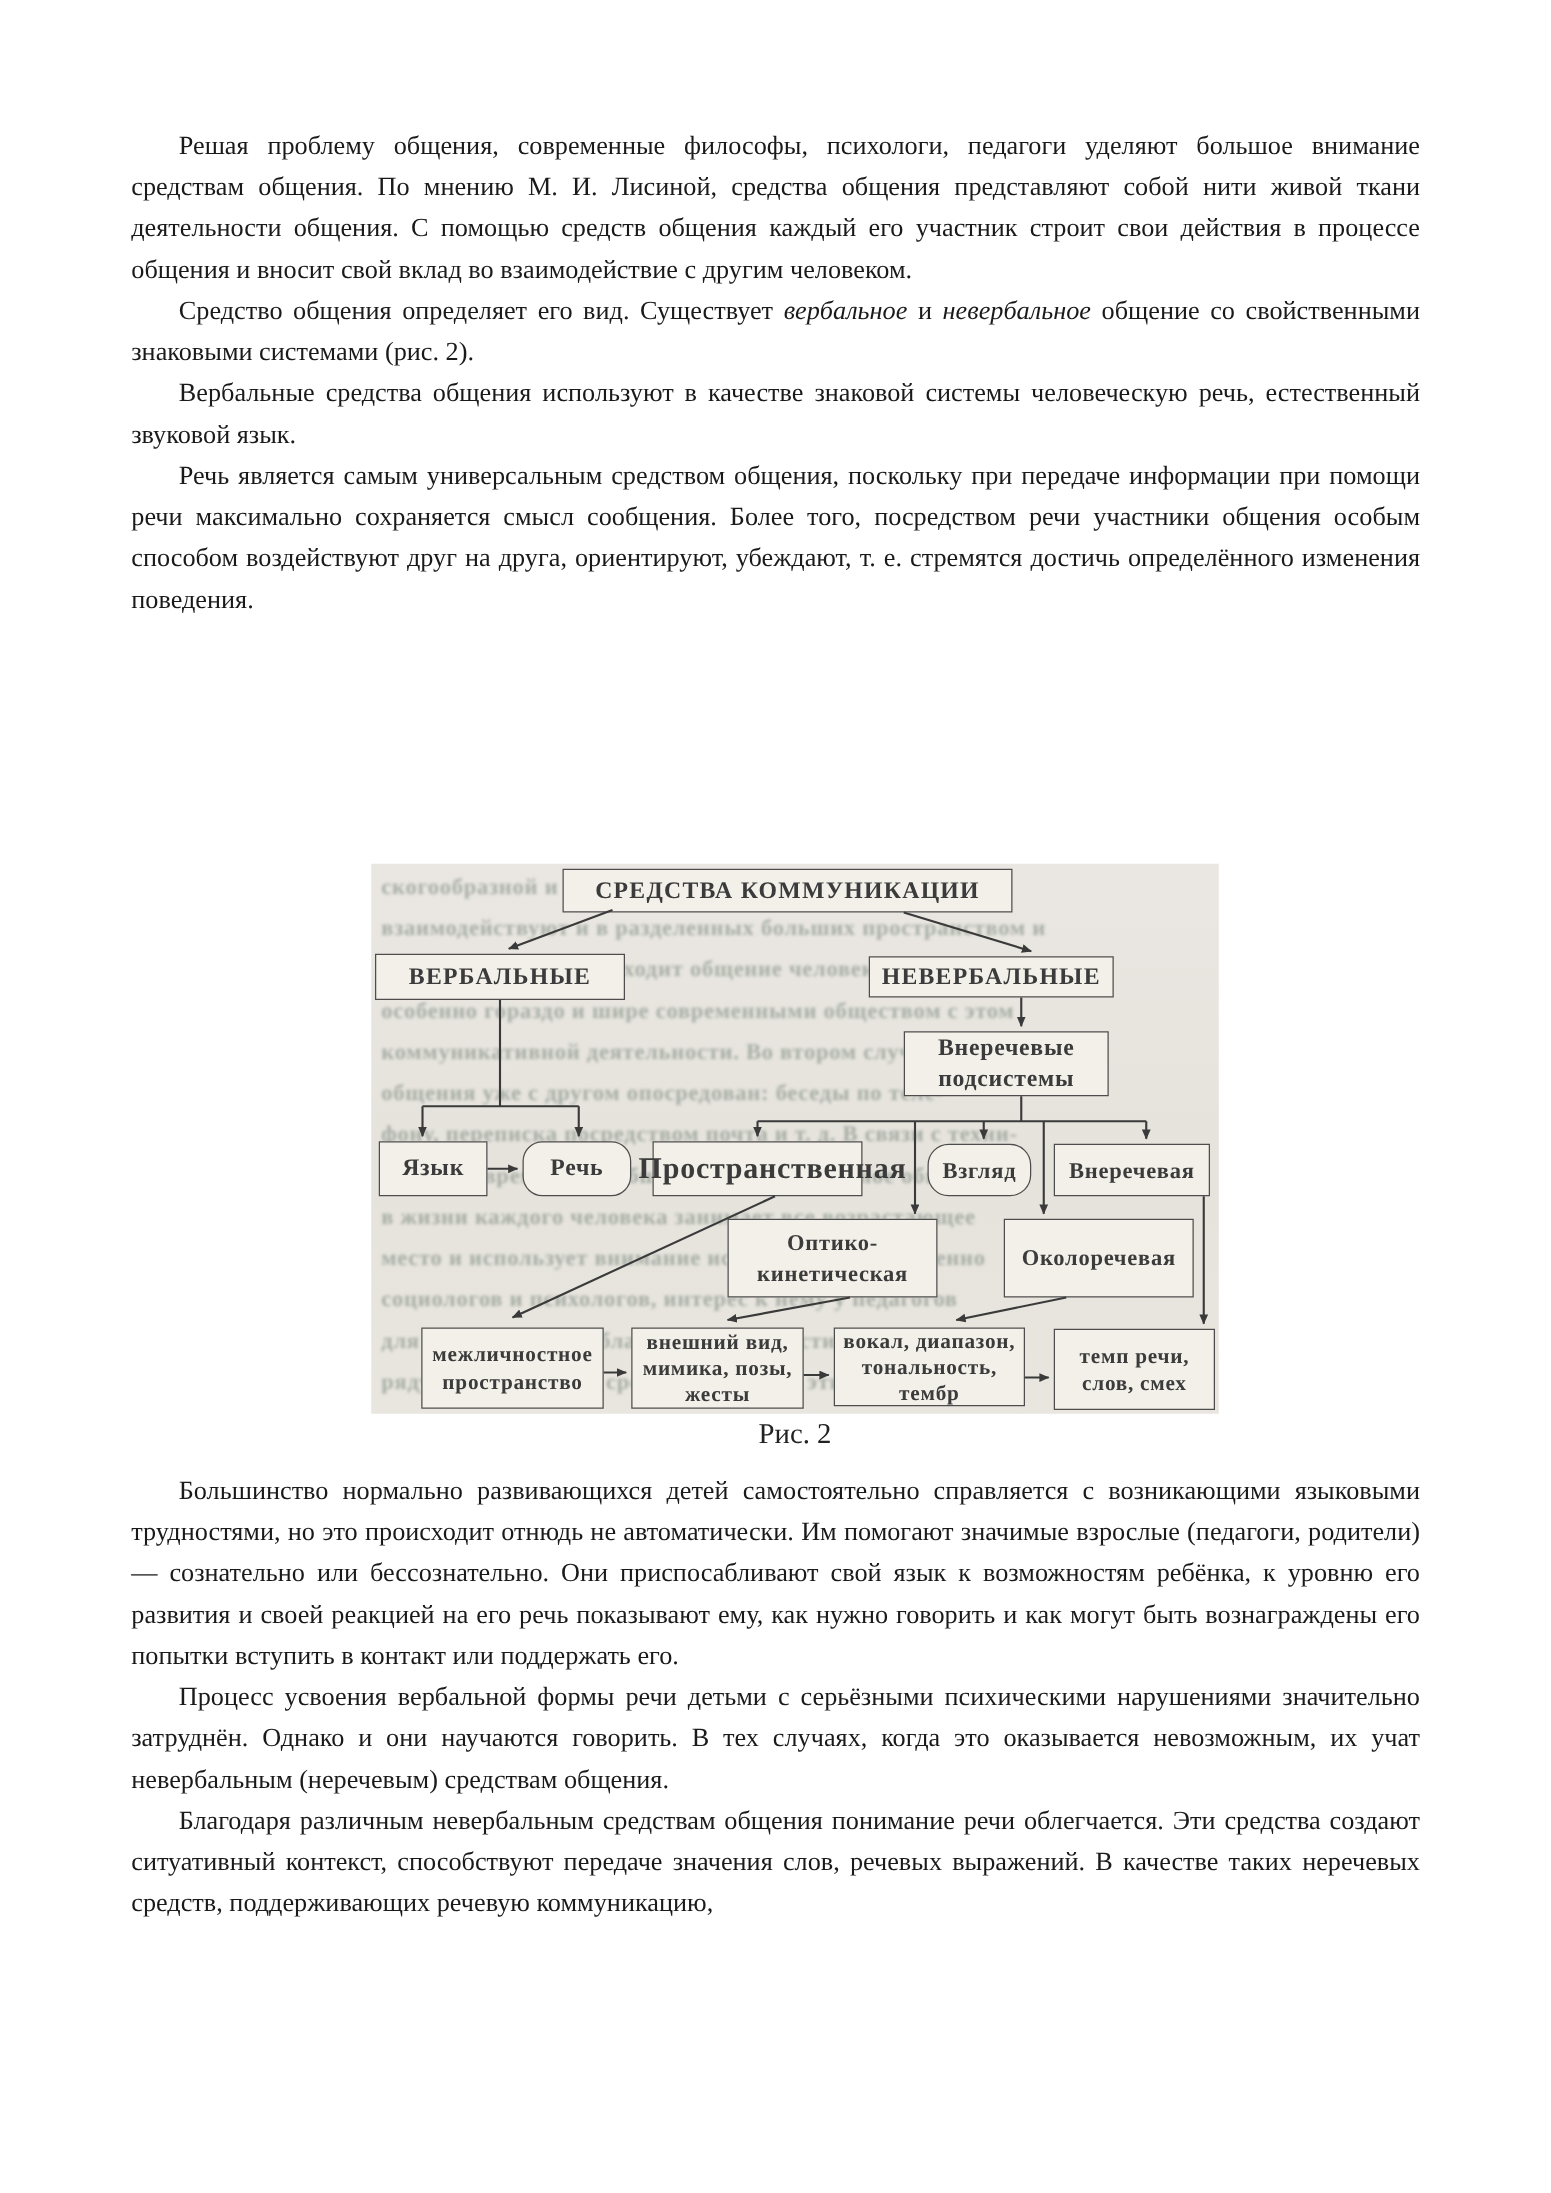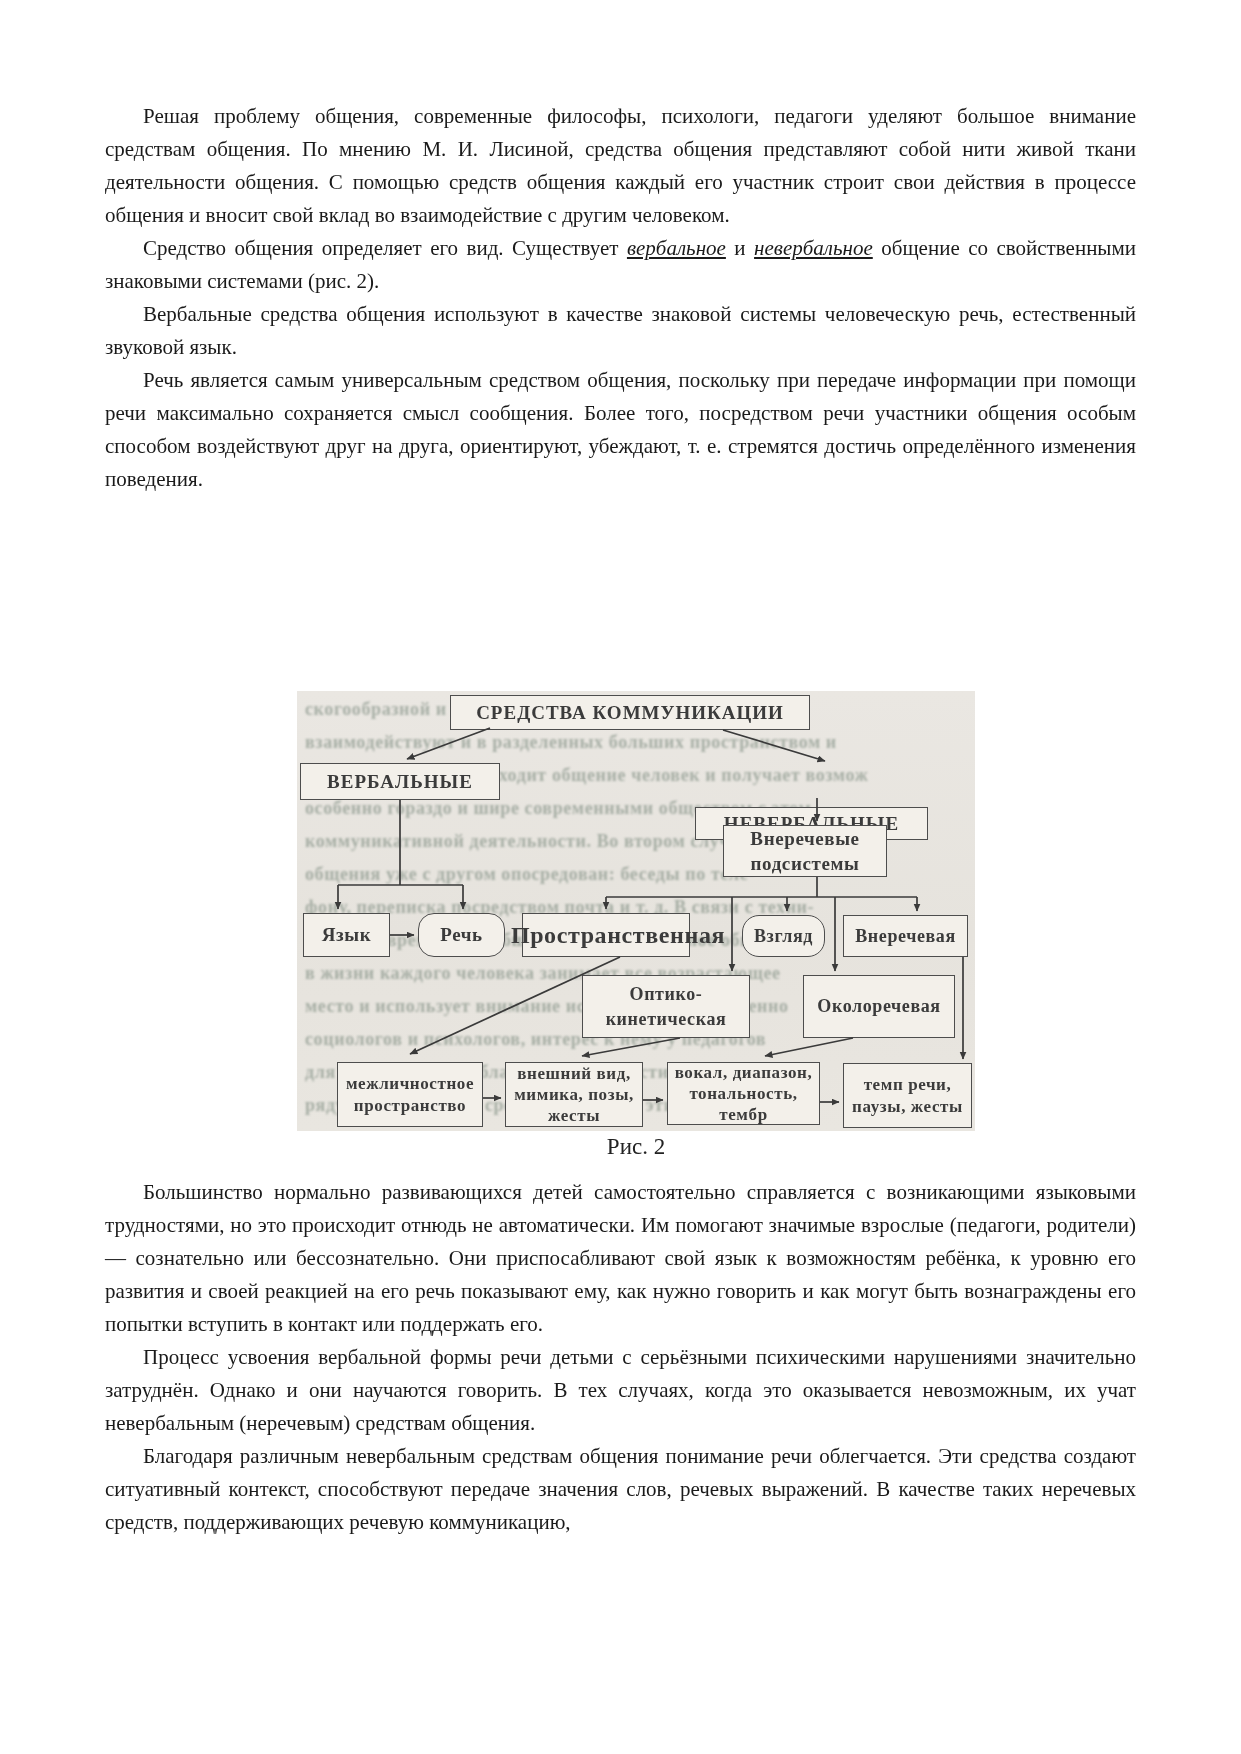"вербальное" .em { text-decoration: underline -> none }
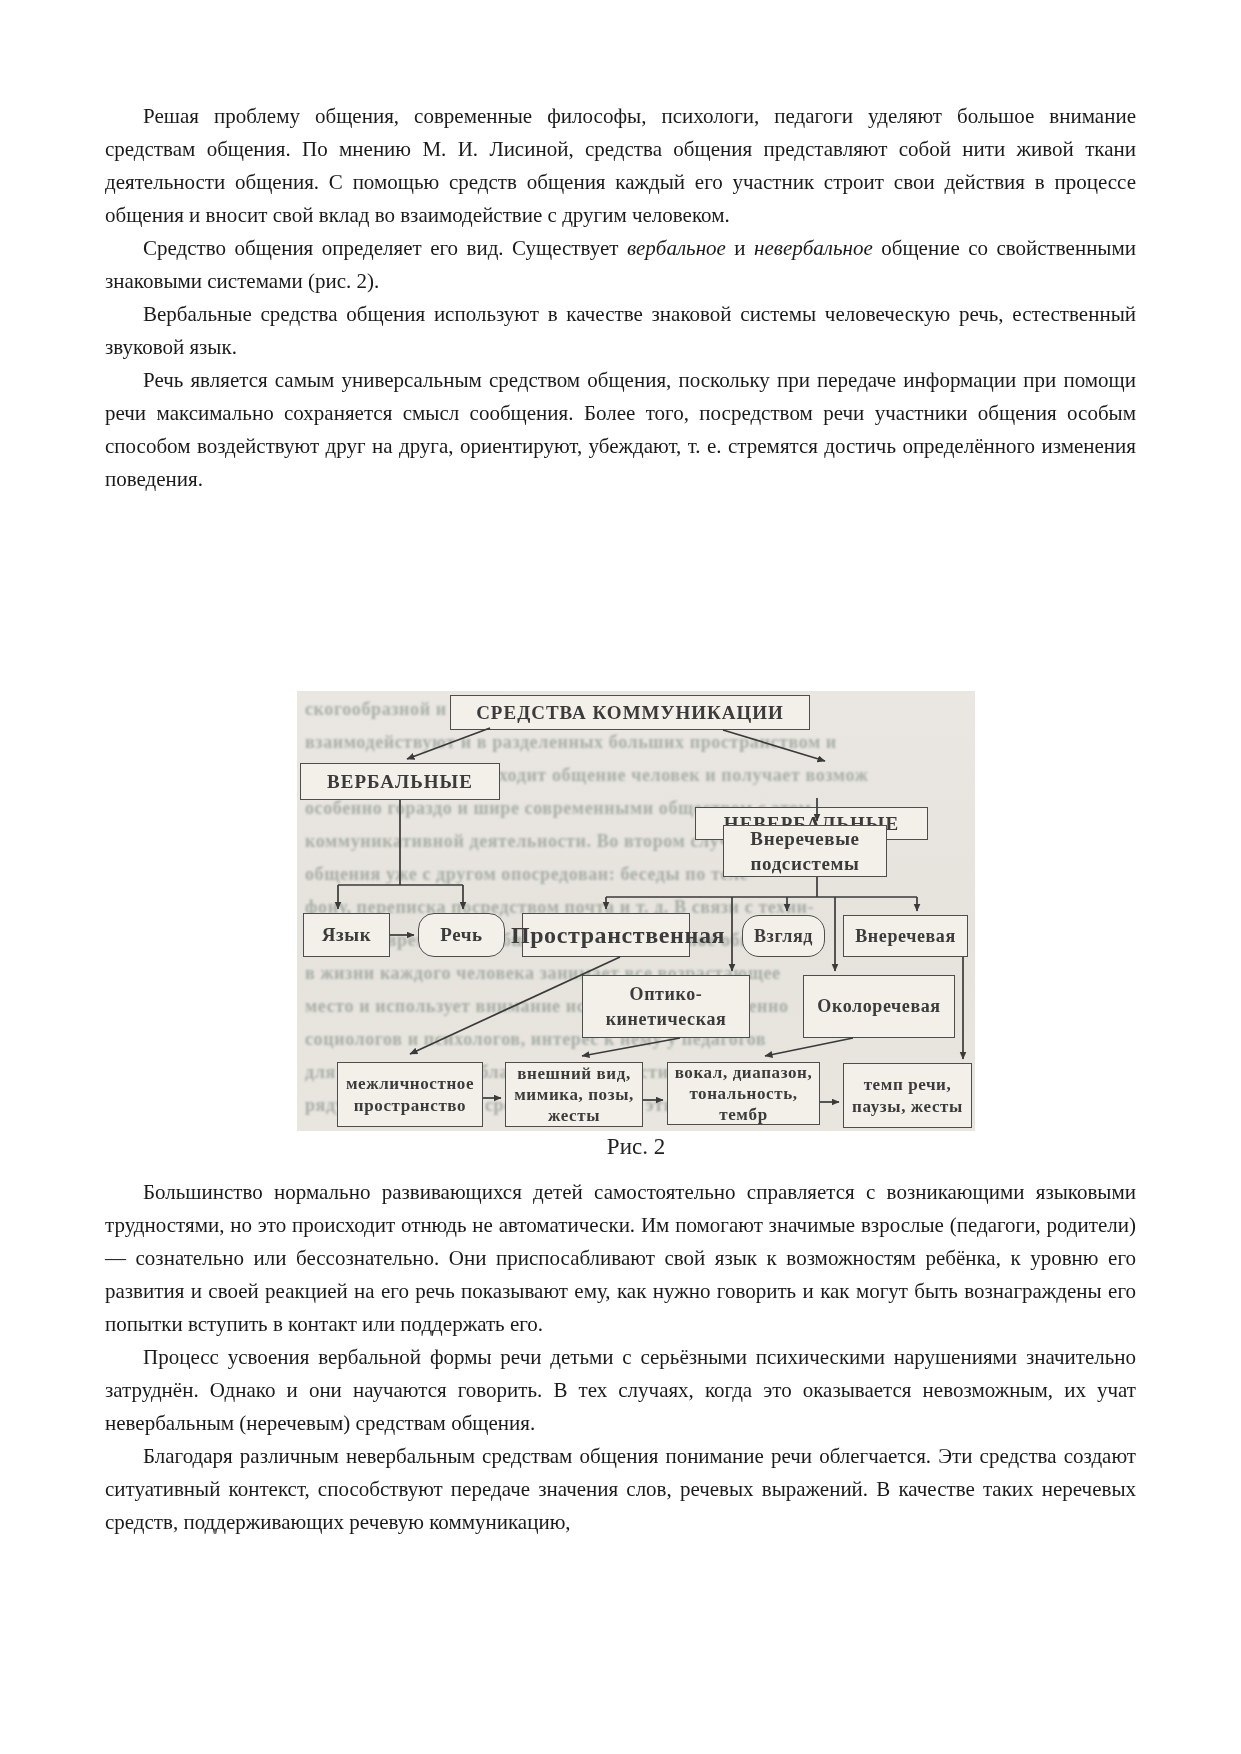"НЕВЕРБАЛЬНЫЕ" .n-nonverbal { margin-top: 42px -> none; width: 233px -> 196px }
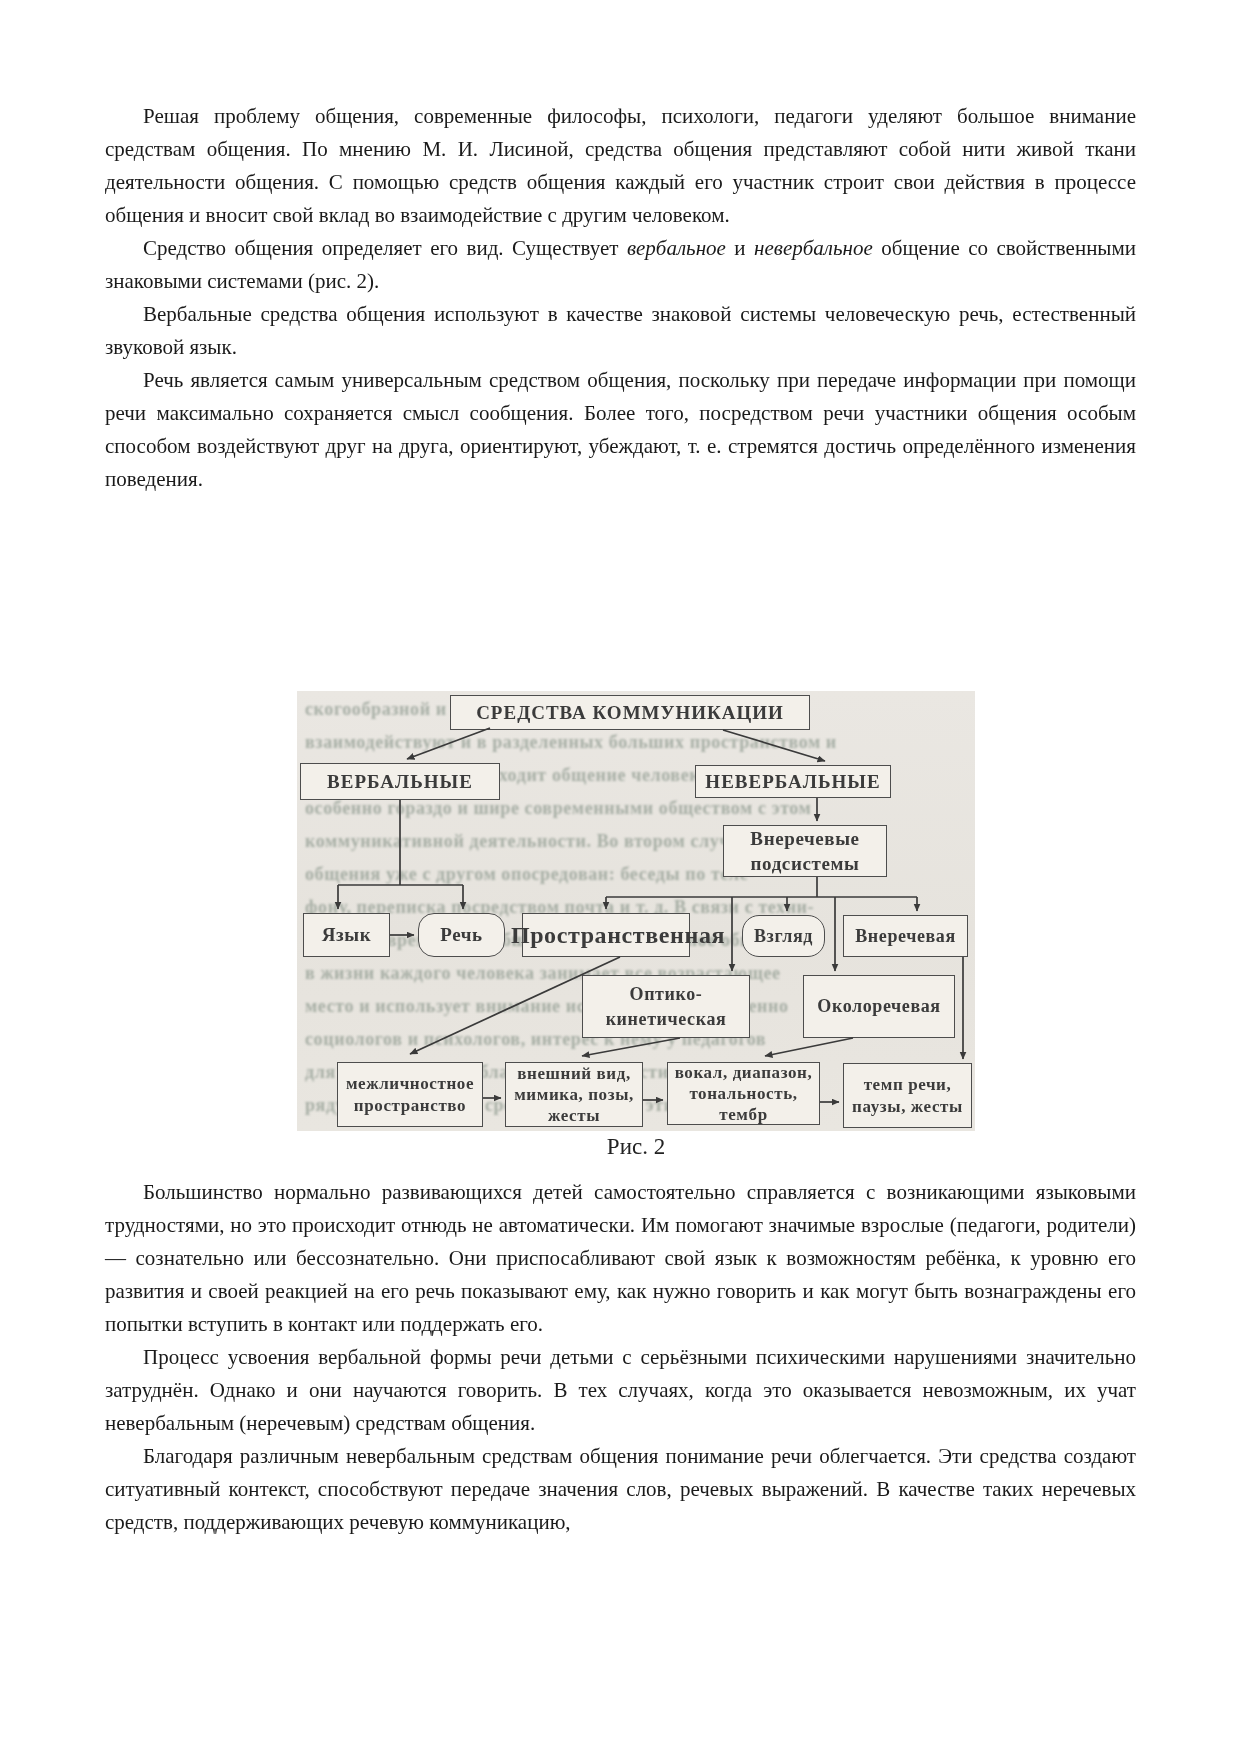"темп речи," div.node { text: паузы, жесты -> слов, смех }
